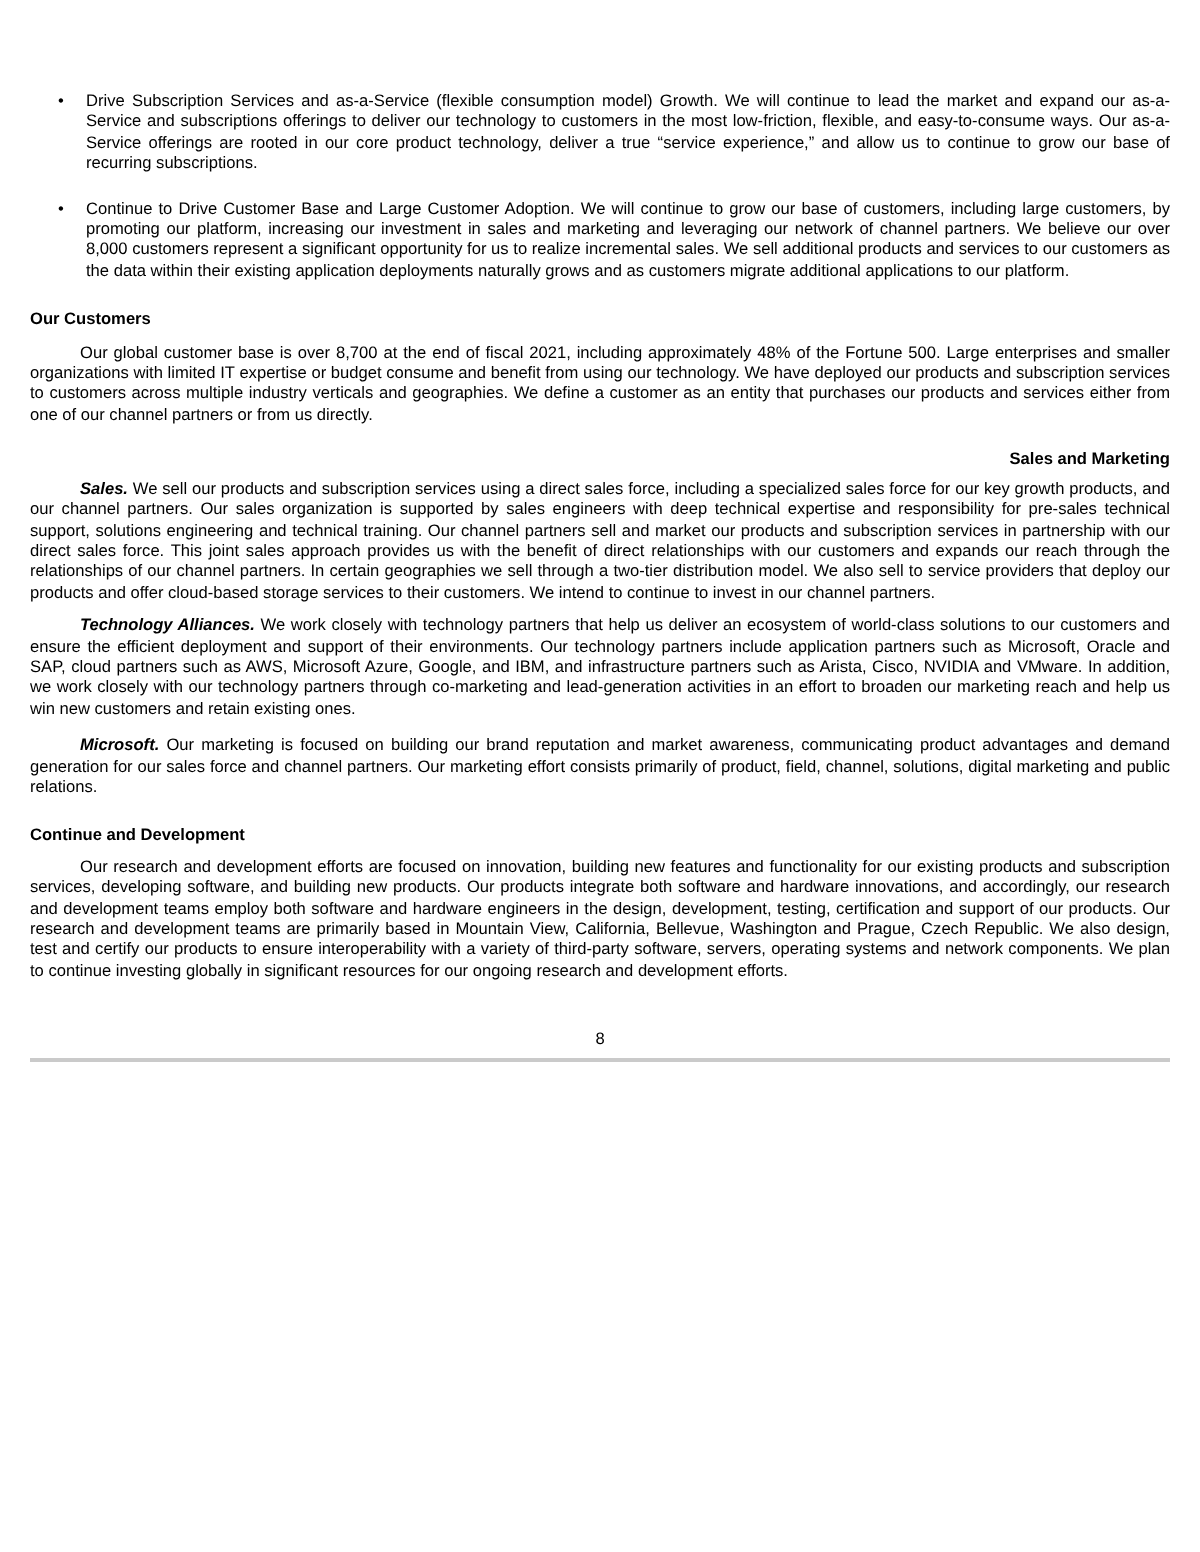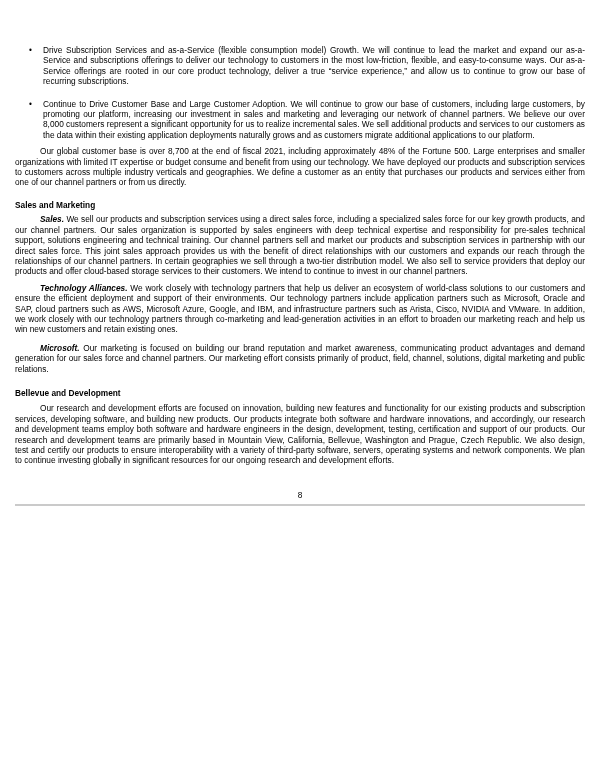"Our Customers" div.heading { html: none -> <div>Our Customers</div> }
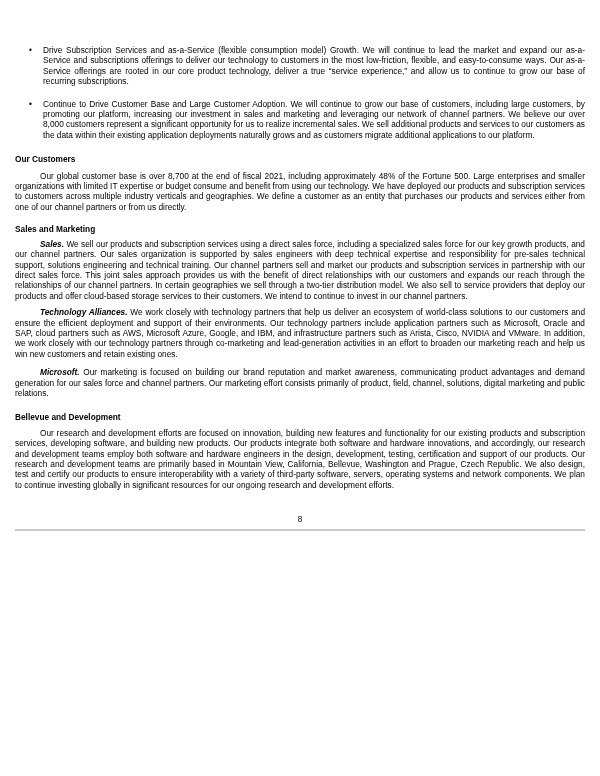"Sales and Marketing" #heading-sales { text-align: none -> right }
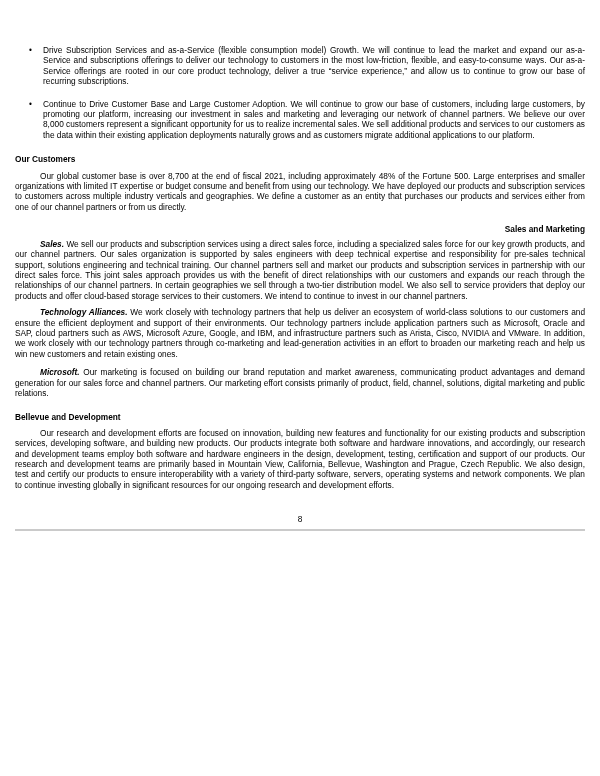"Bellevue and Development" div.heading { text: Bellevue -> Continue }
